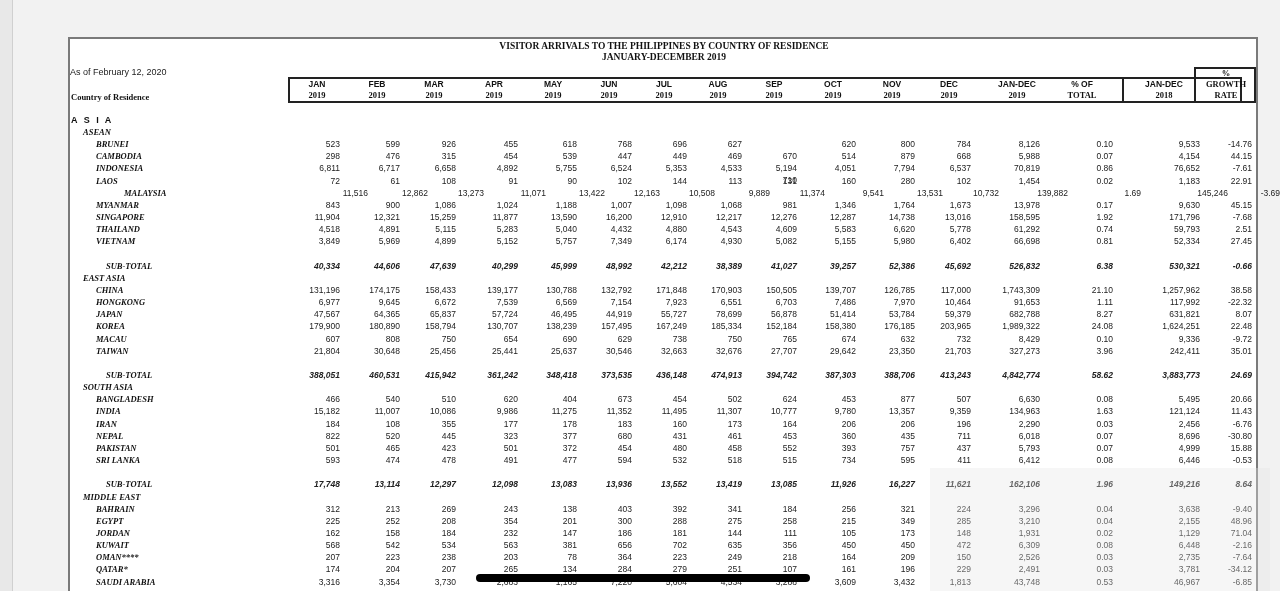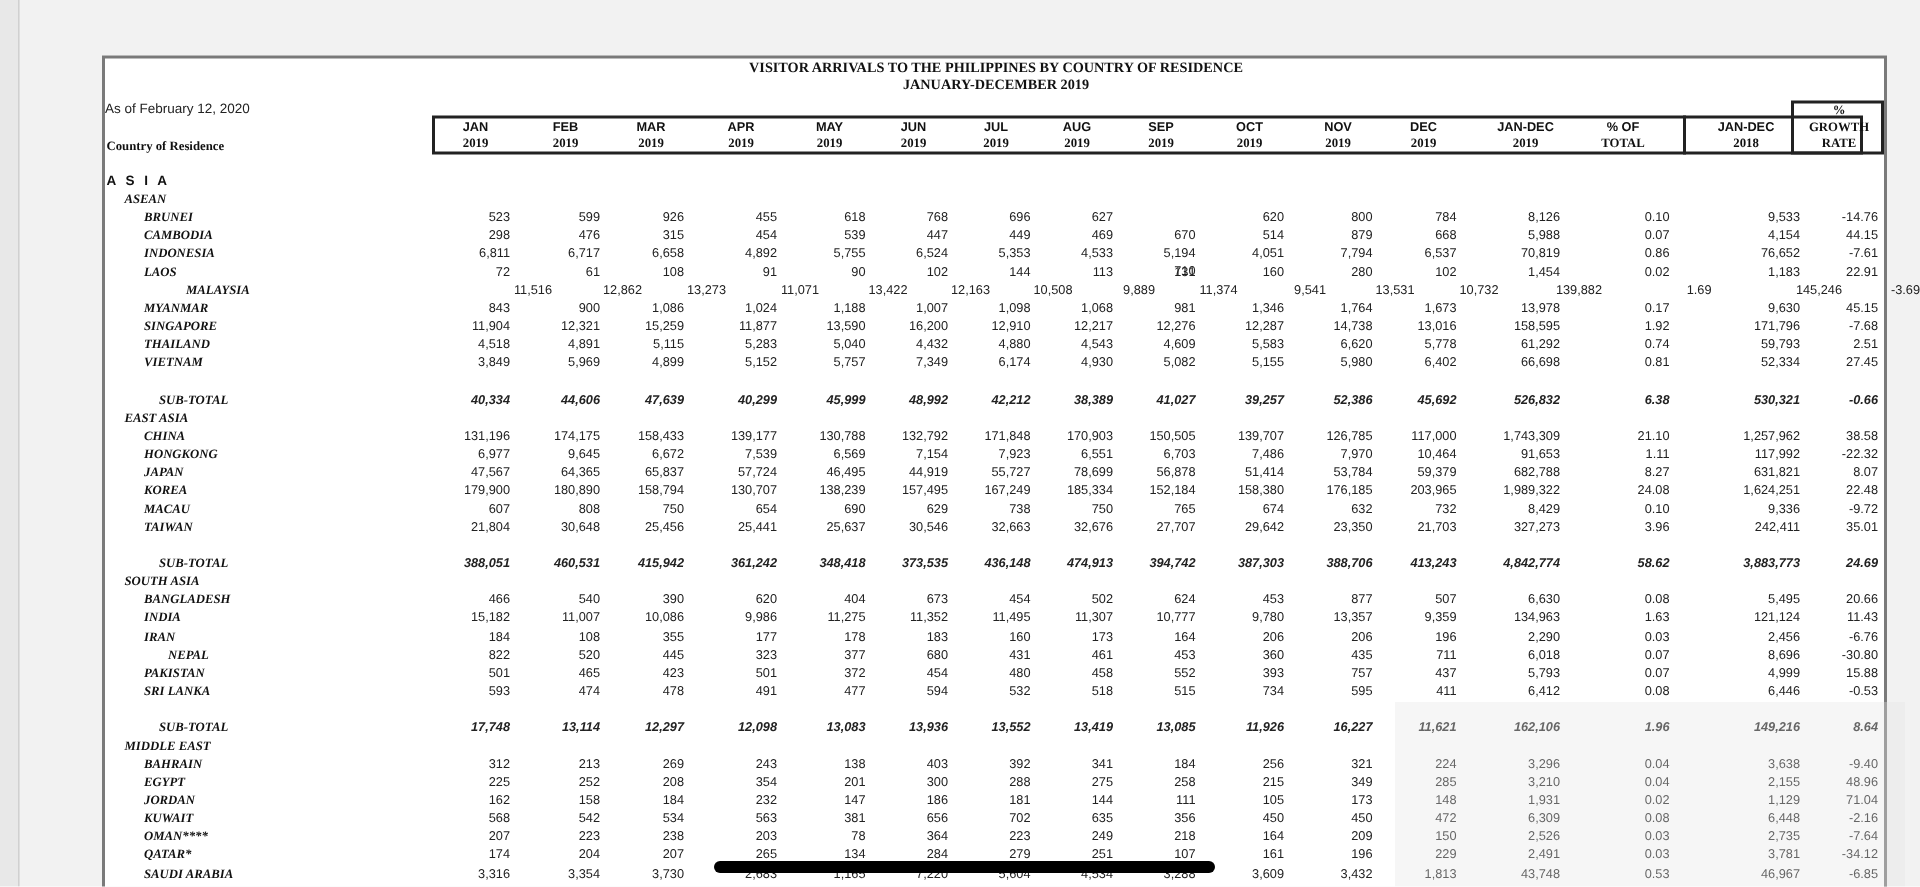"390" span.num { text: 390 -> 510 }
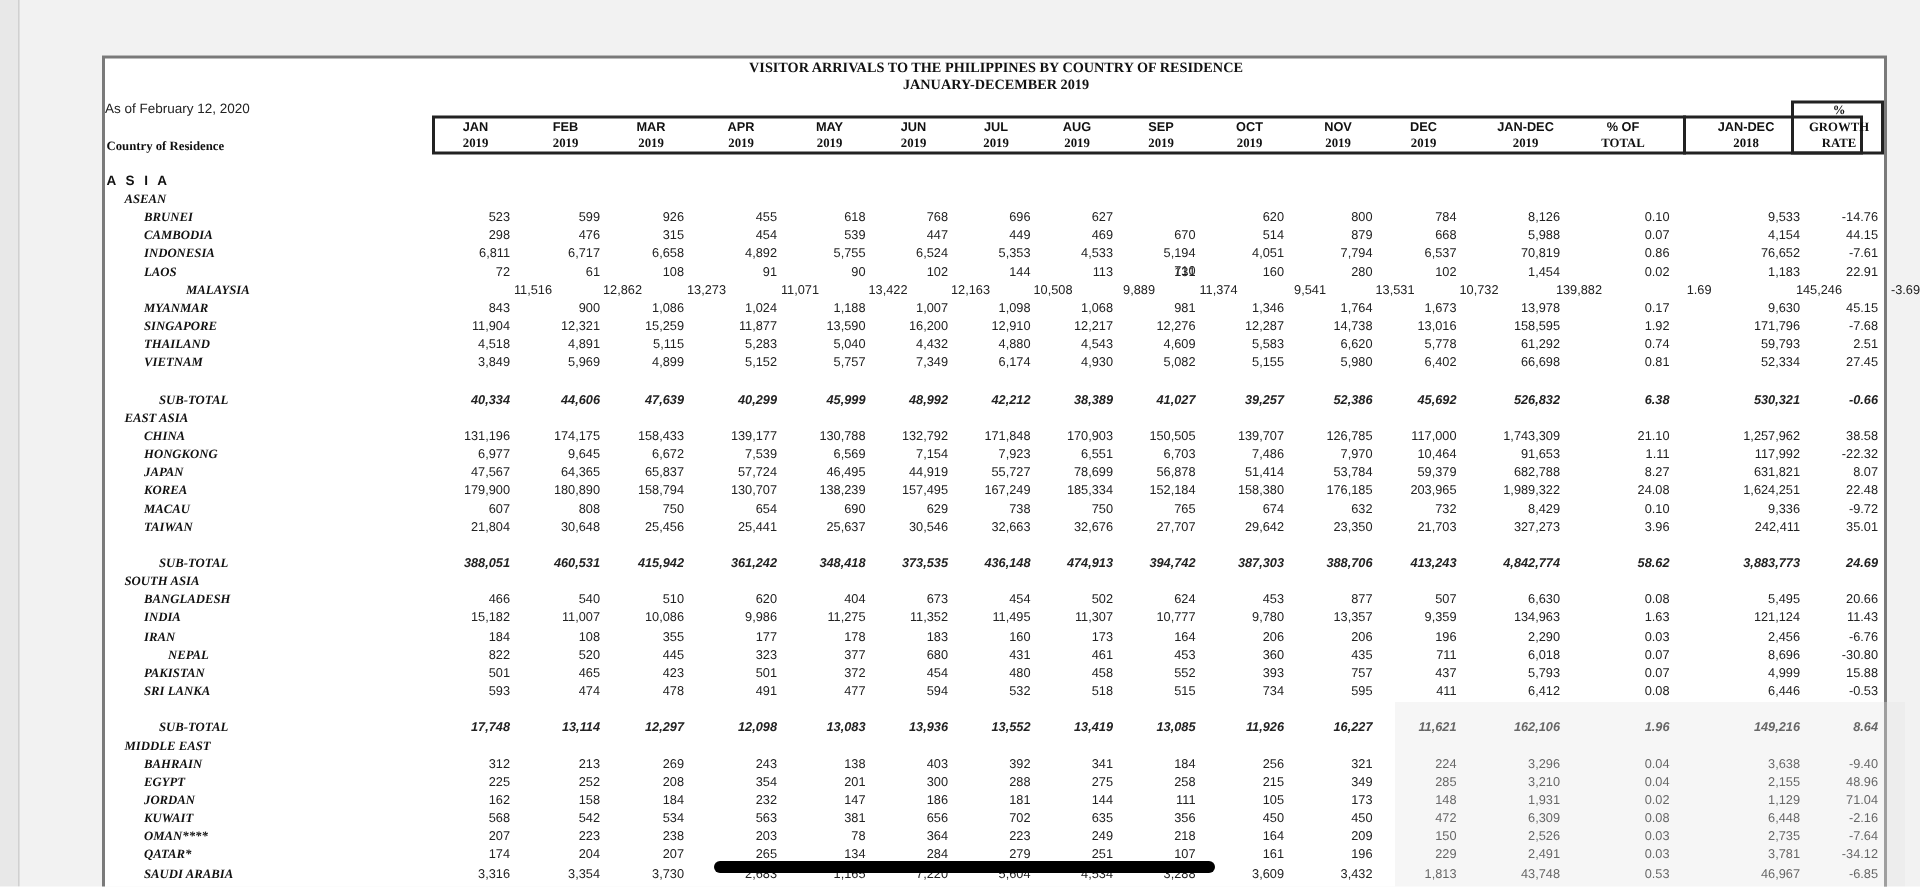"NEPAL" span.lbl { left: 42px -> 26px }
